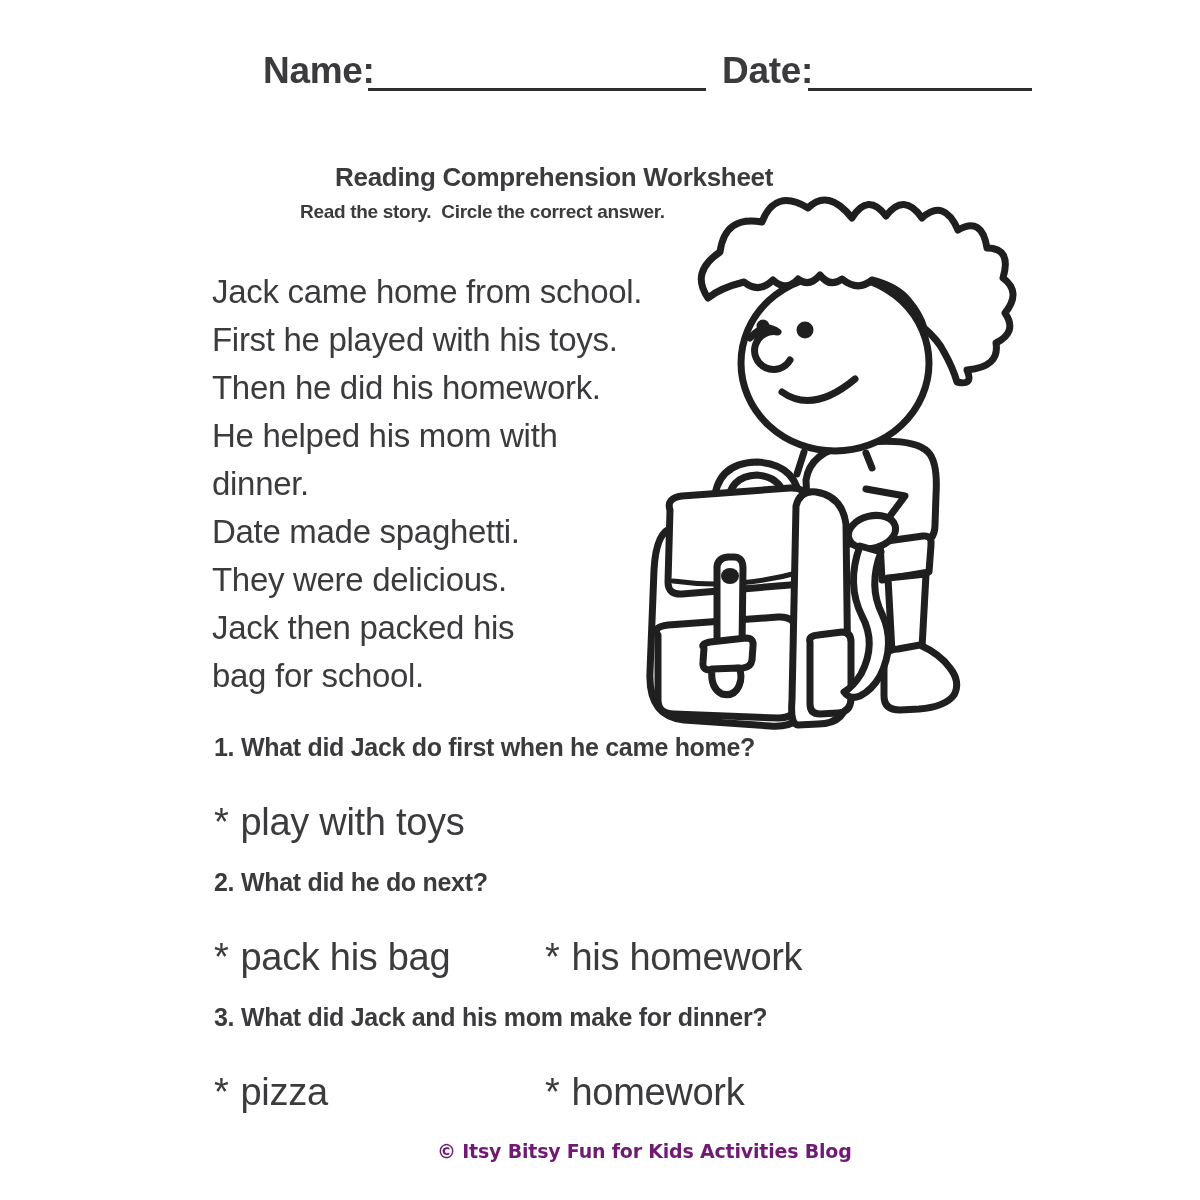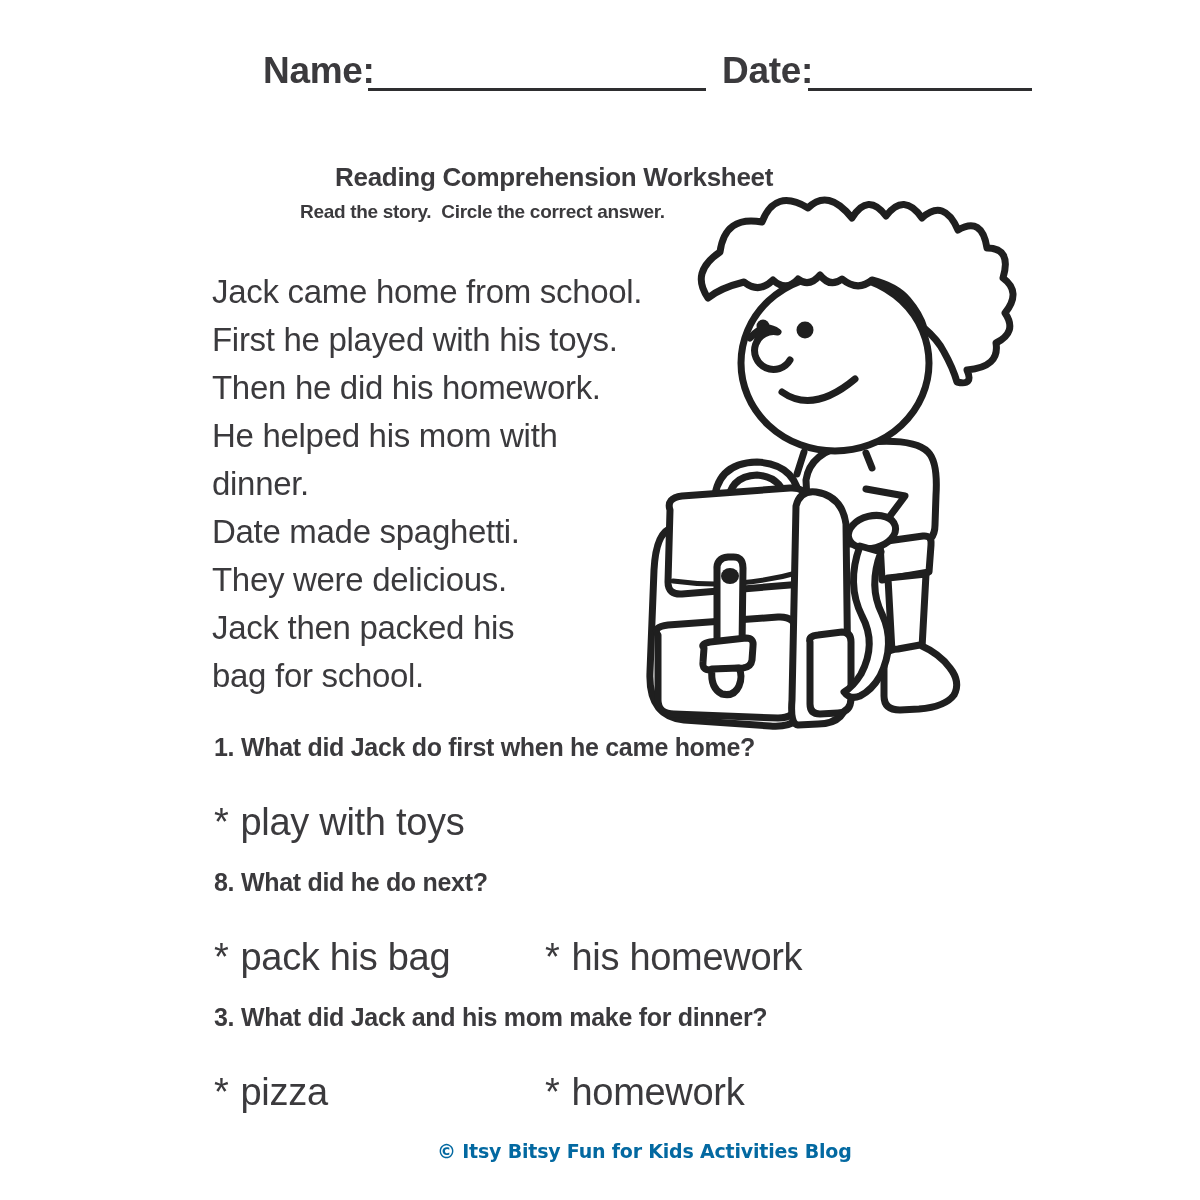"8. What did he do" div.abs { text: 8 -> 2 }
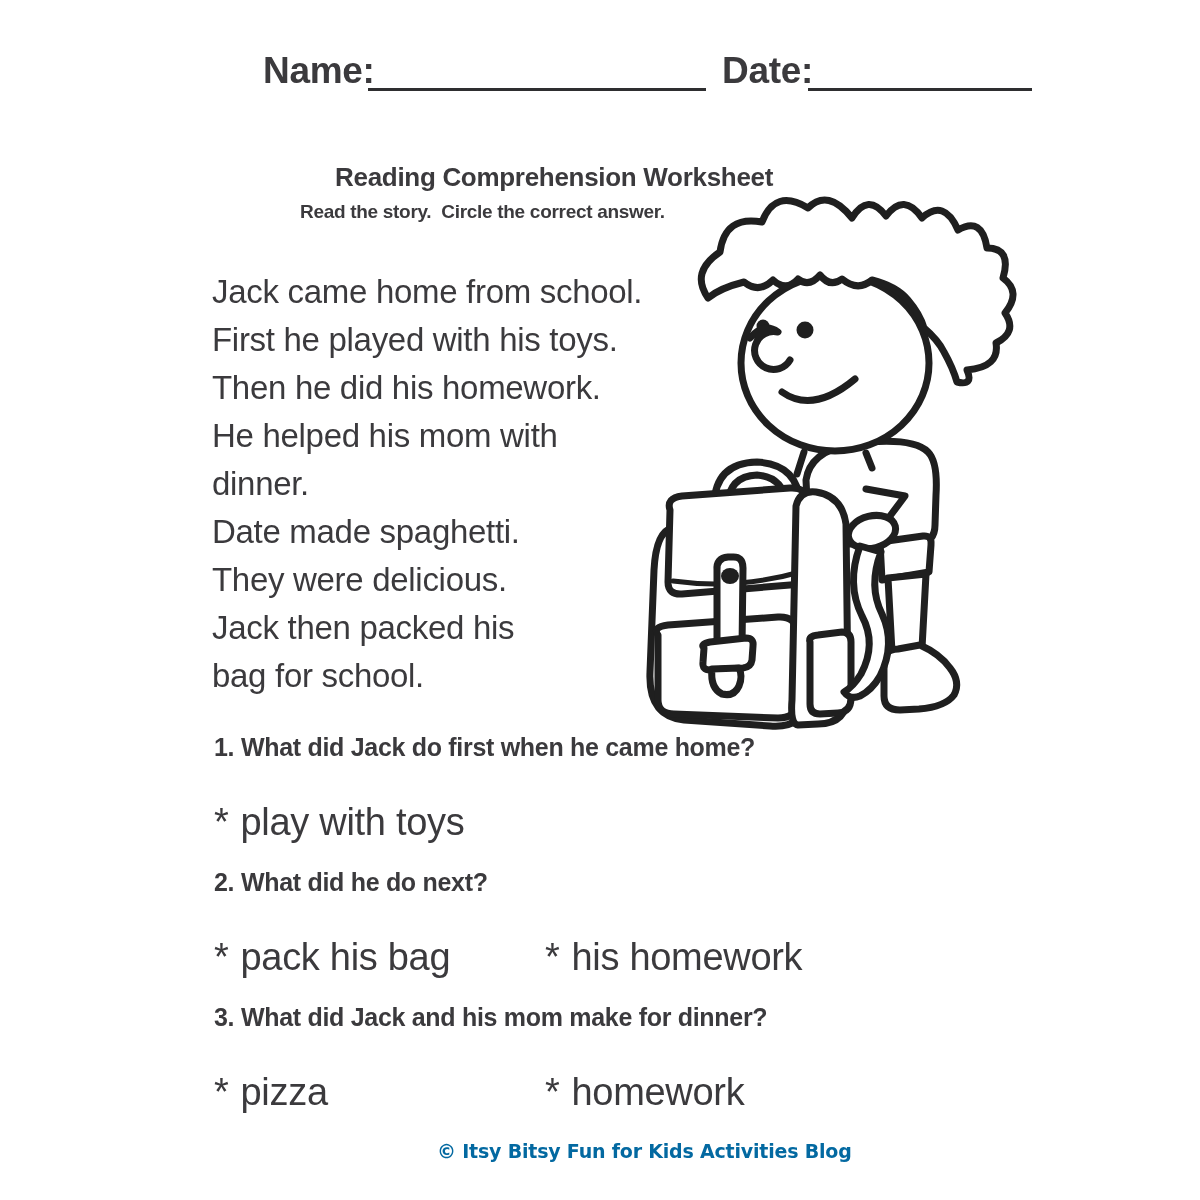"© Itsy Bitsy Fun for" .footer { color: #0369a1 -> #701a75 }
